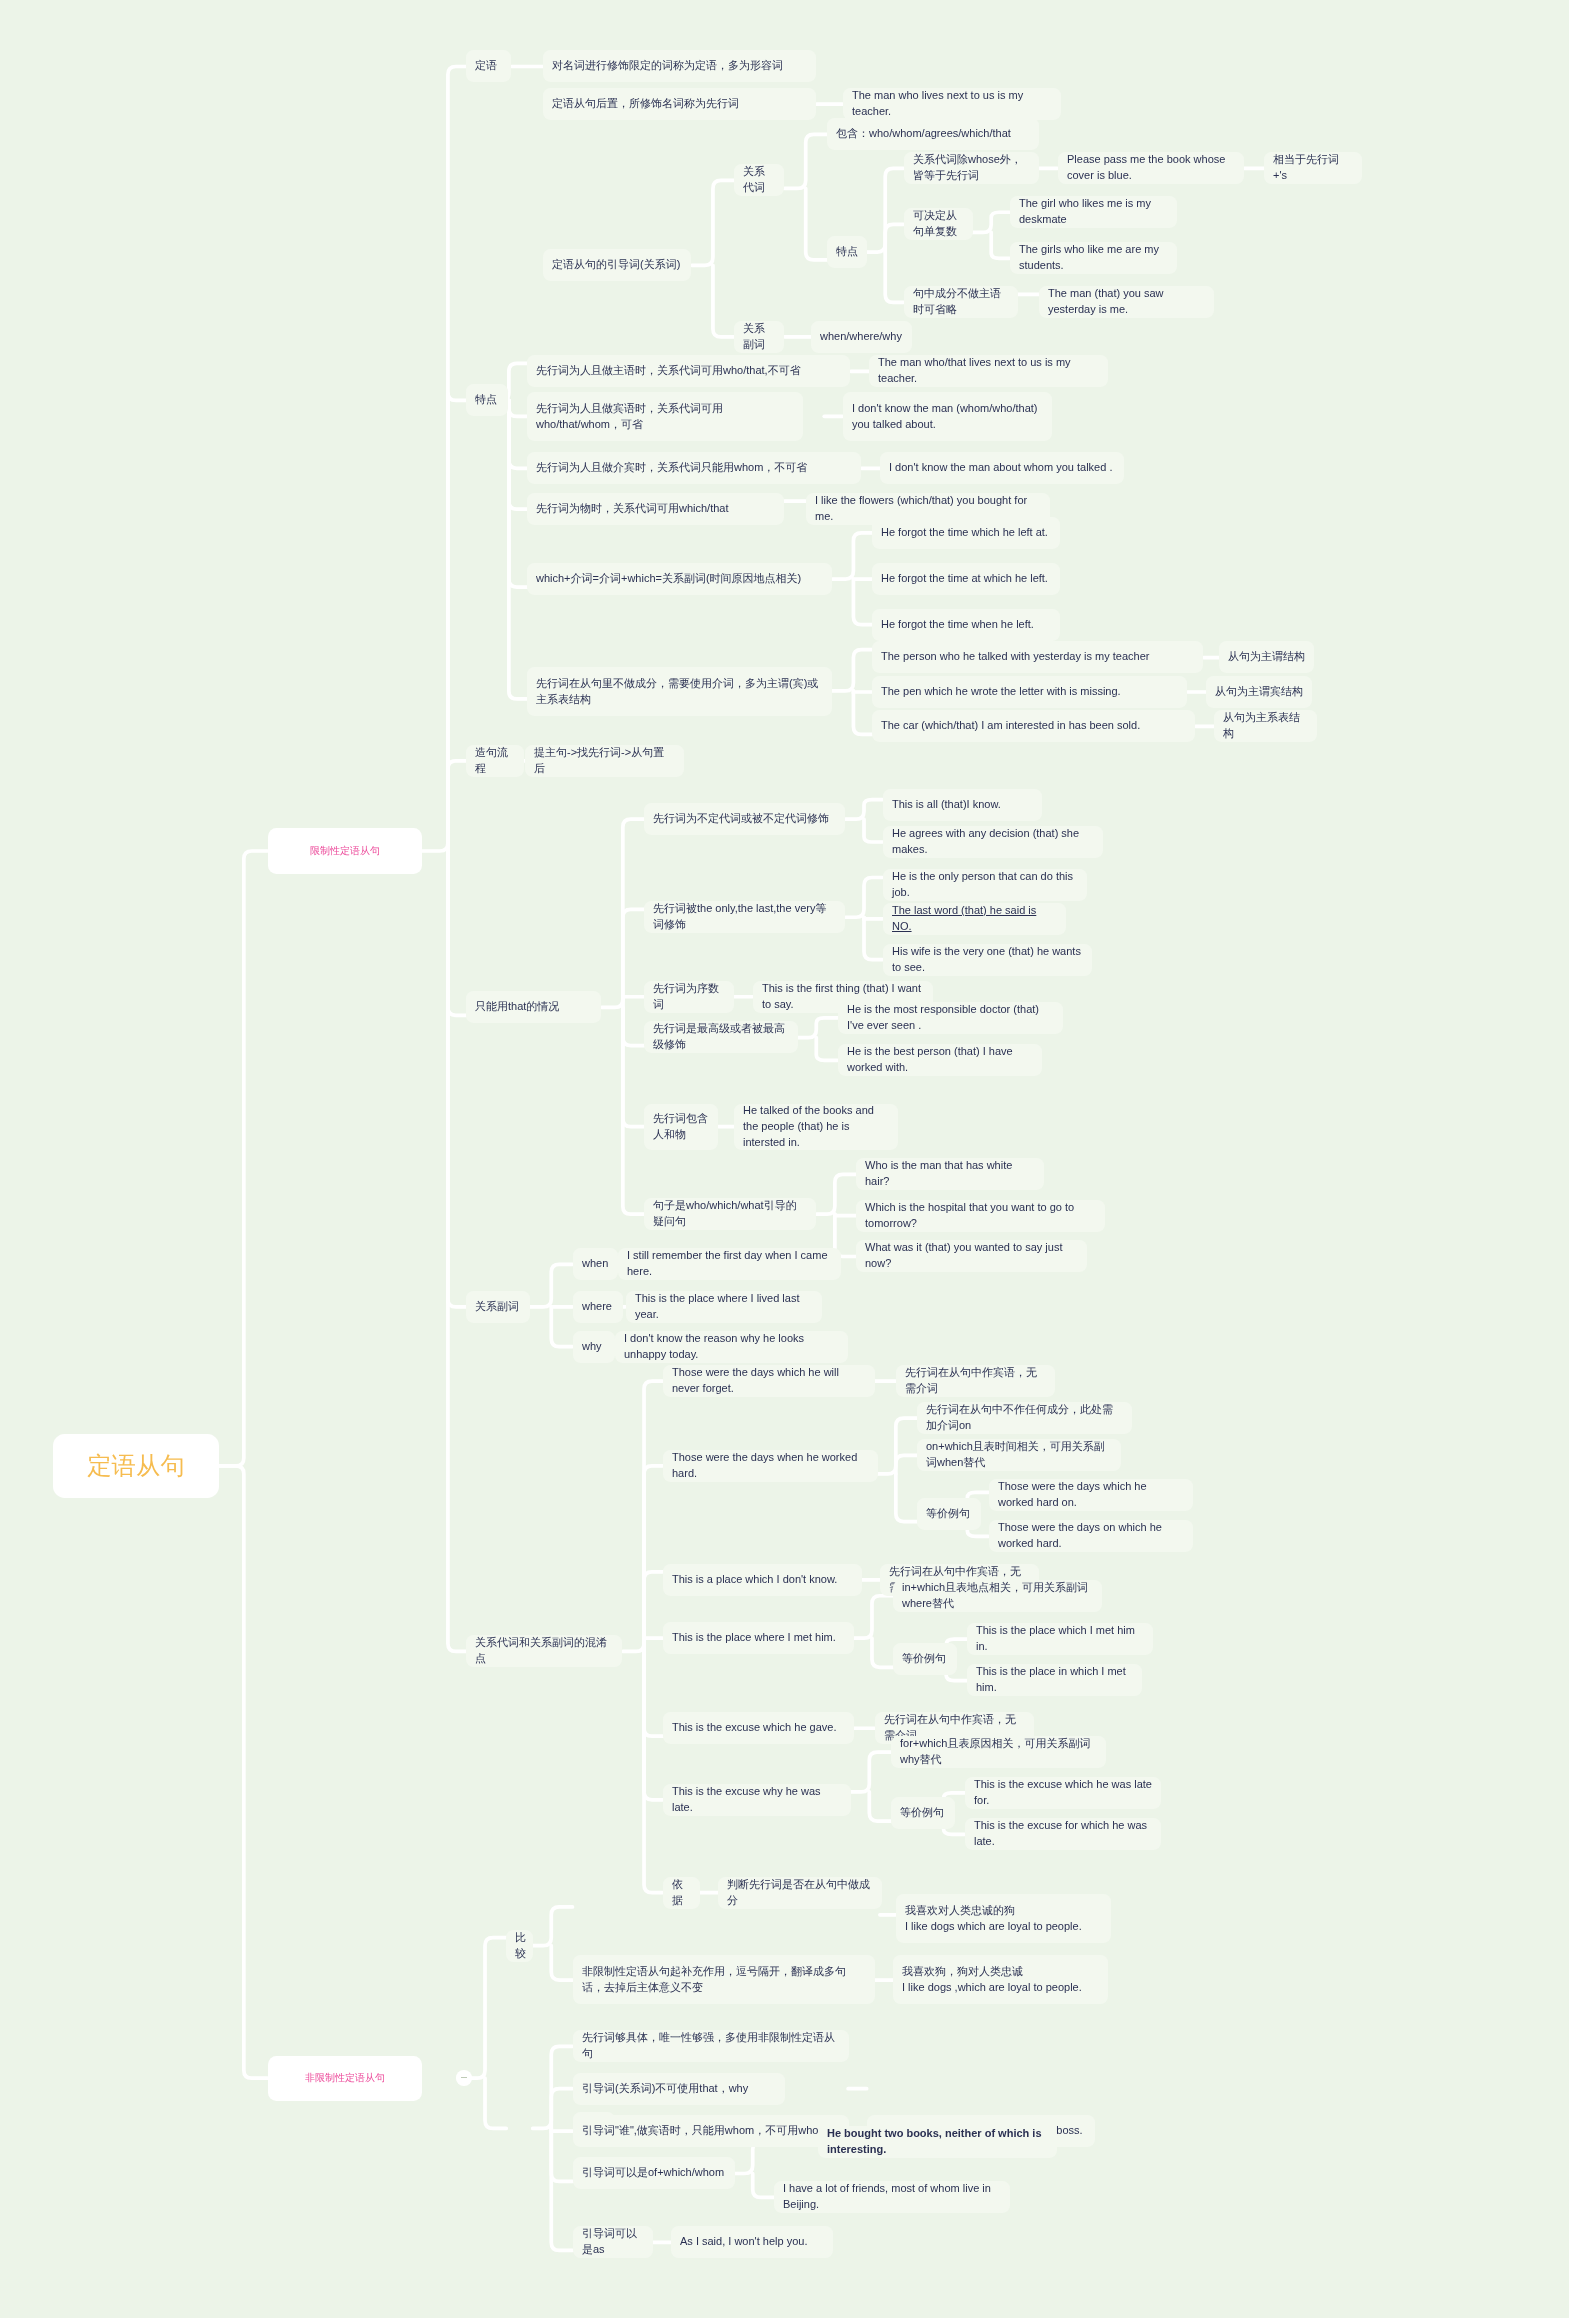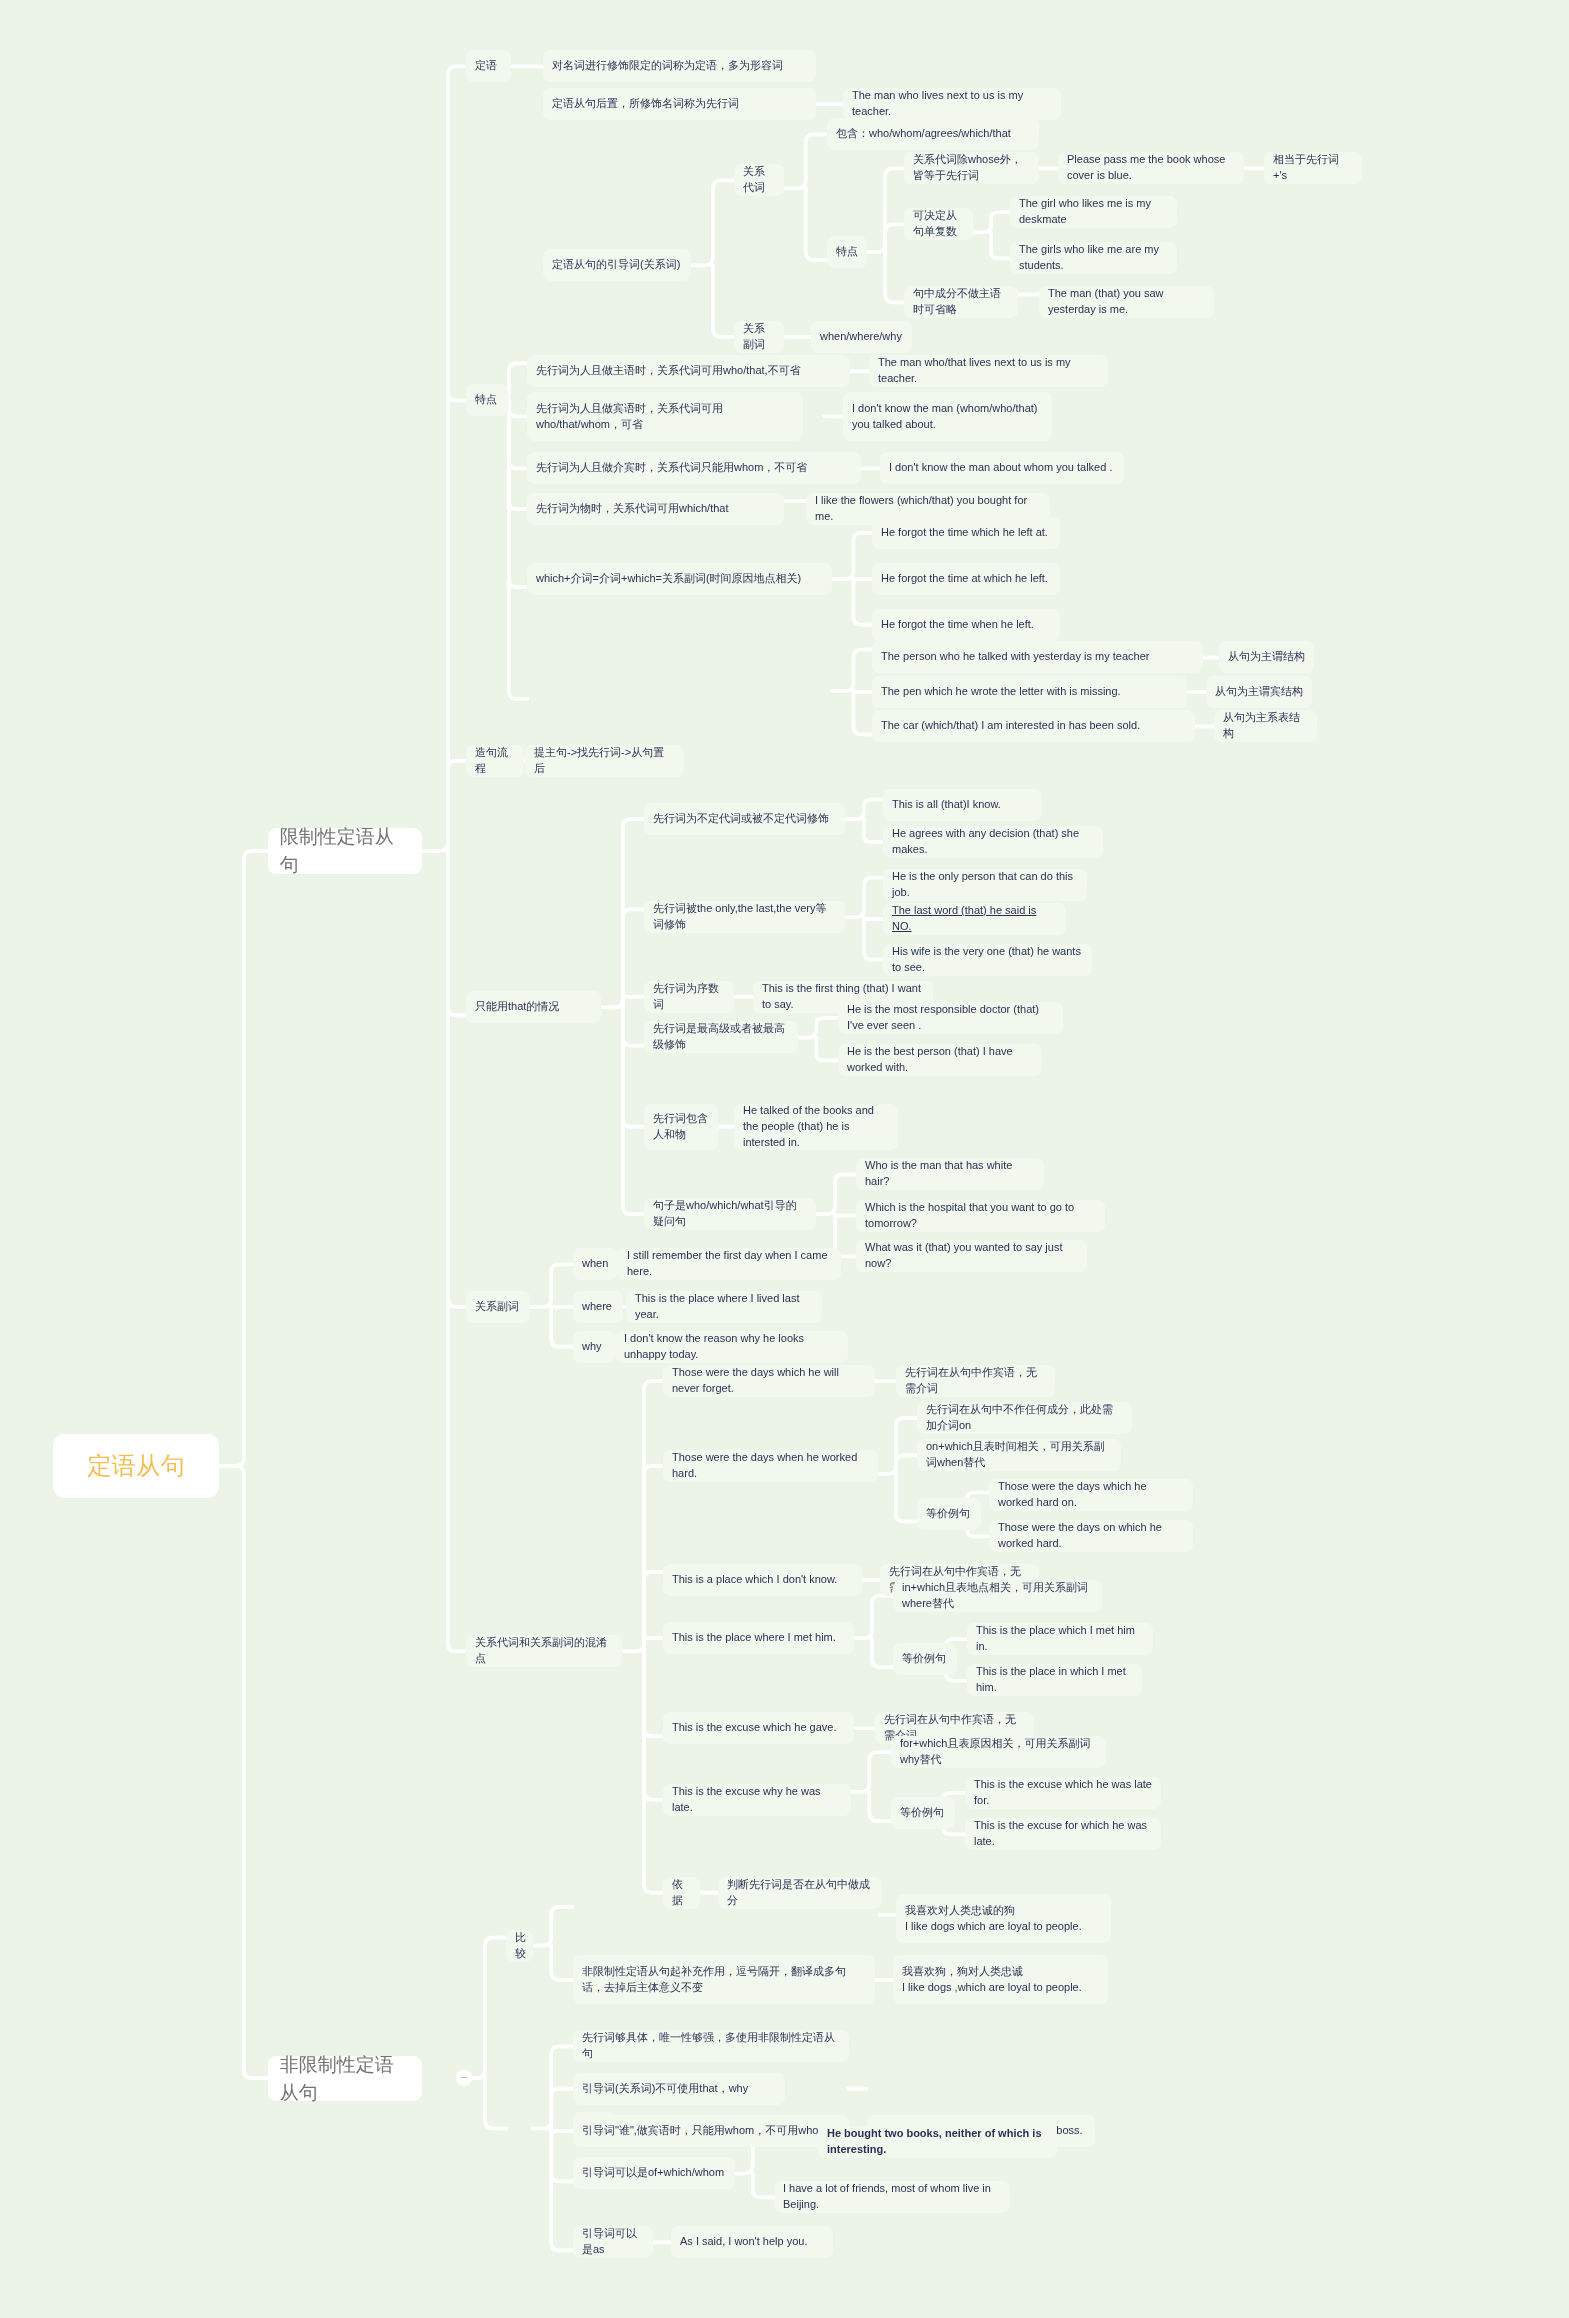"先行词在从句里不做成分，需要使用介词，多为主谓(宾)或主系表结构" div.node { html: none -> <div>先行词在从句里不做成分，需要使用介词，多为主谓(宾)或主系表结构</div> }
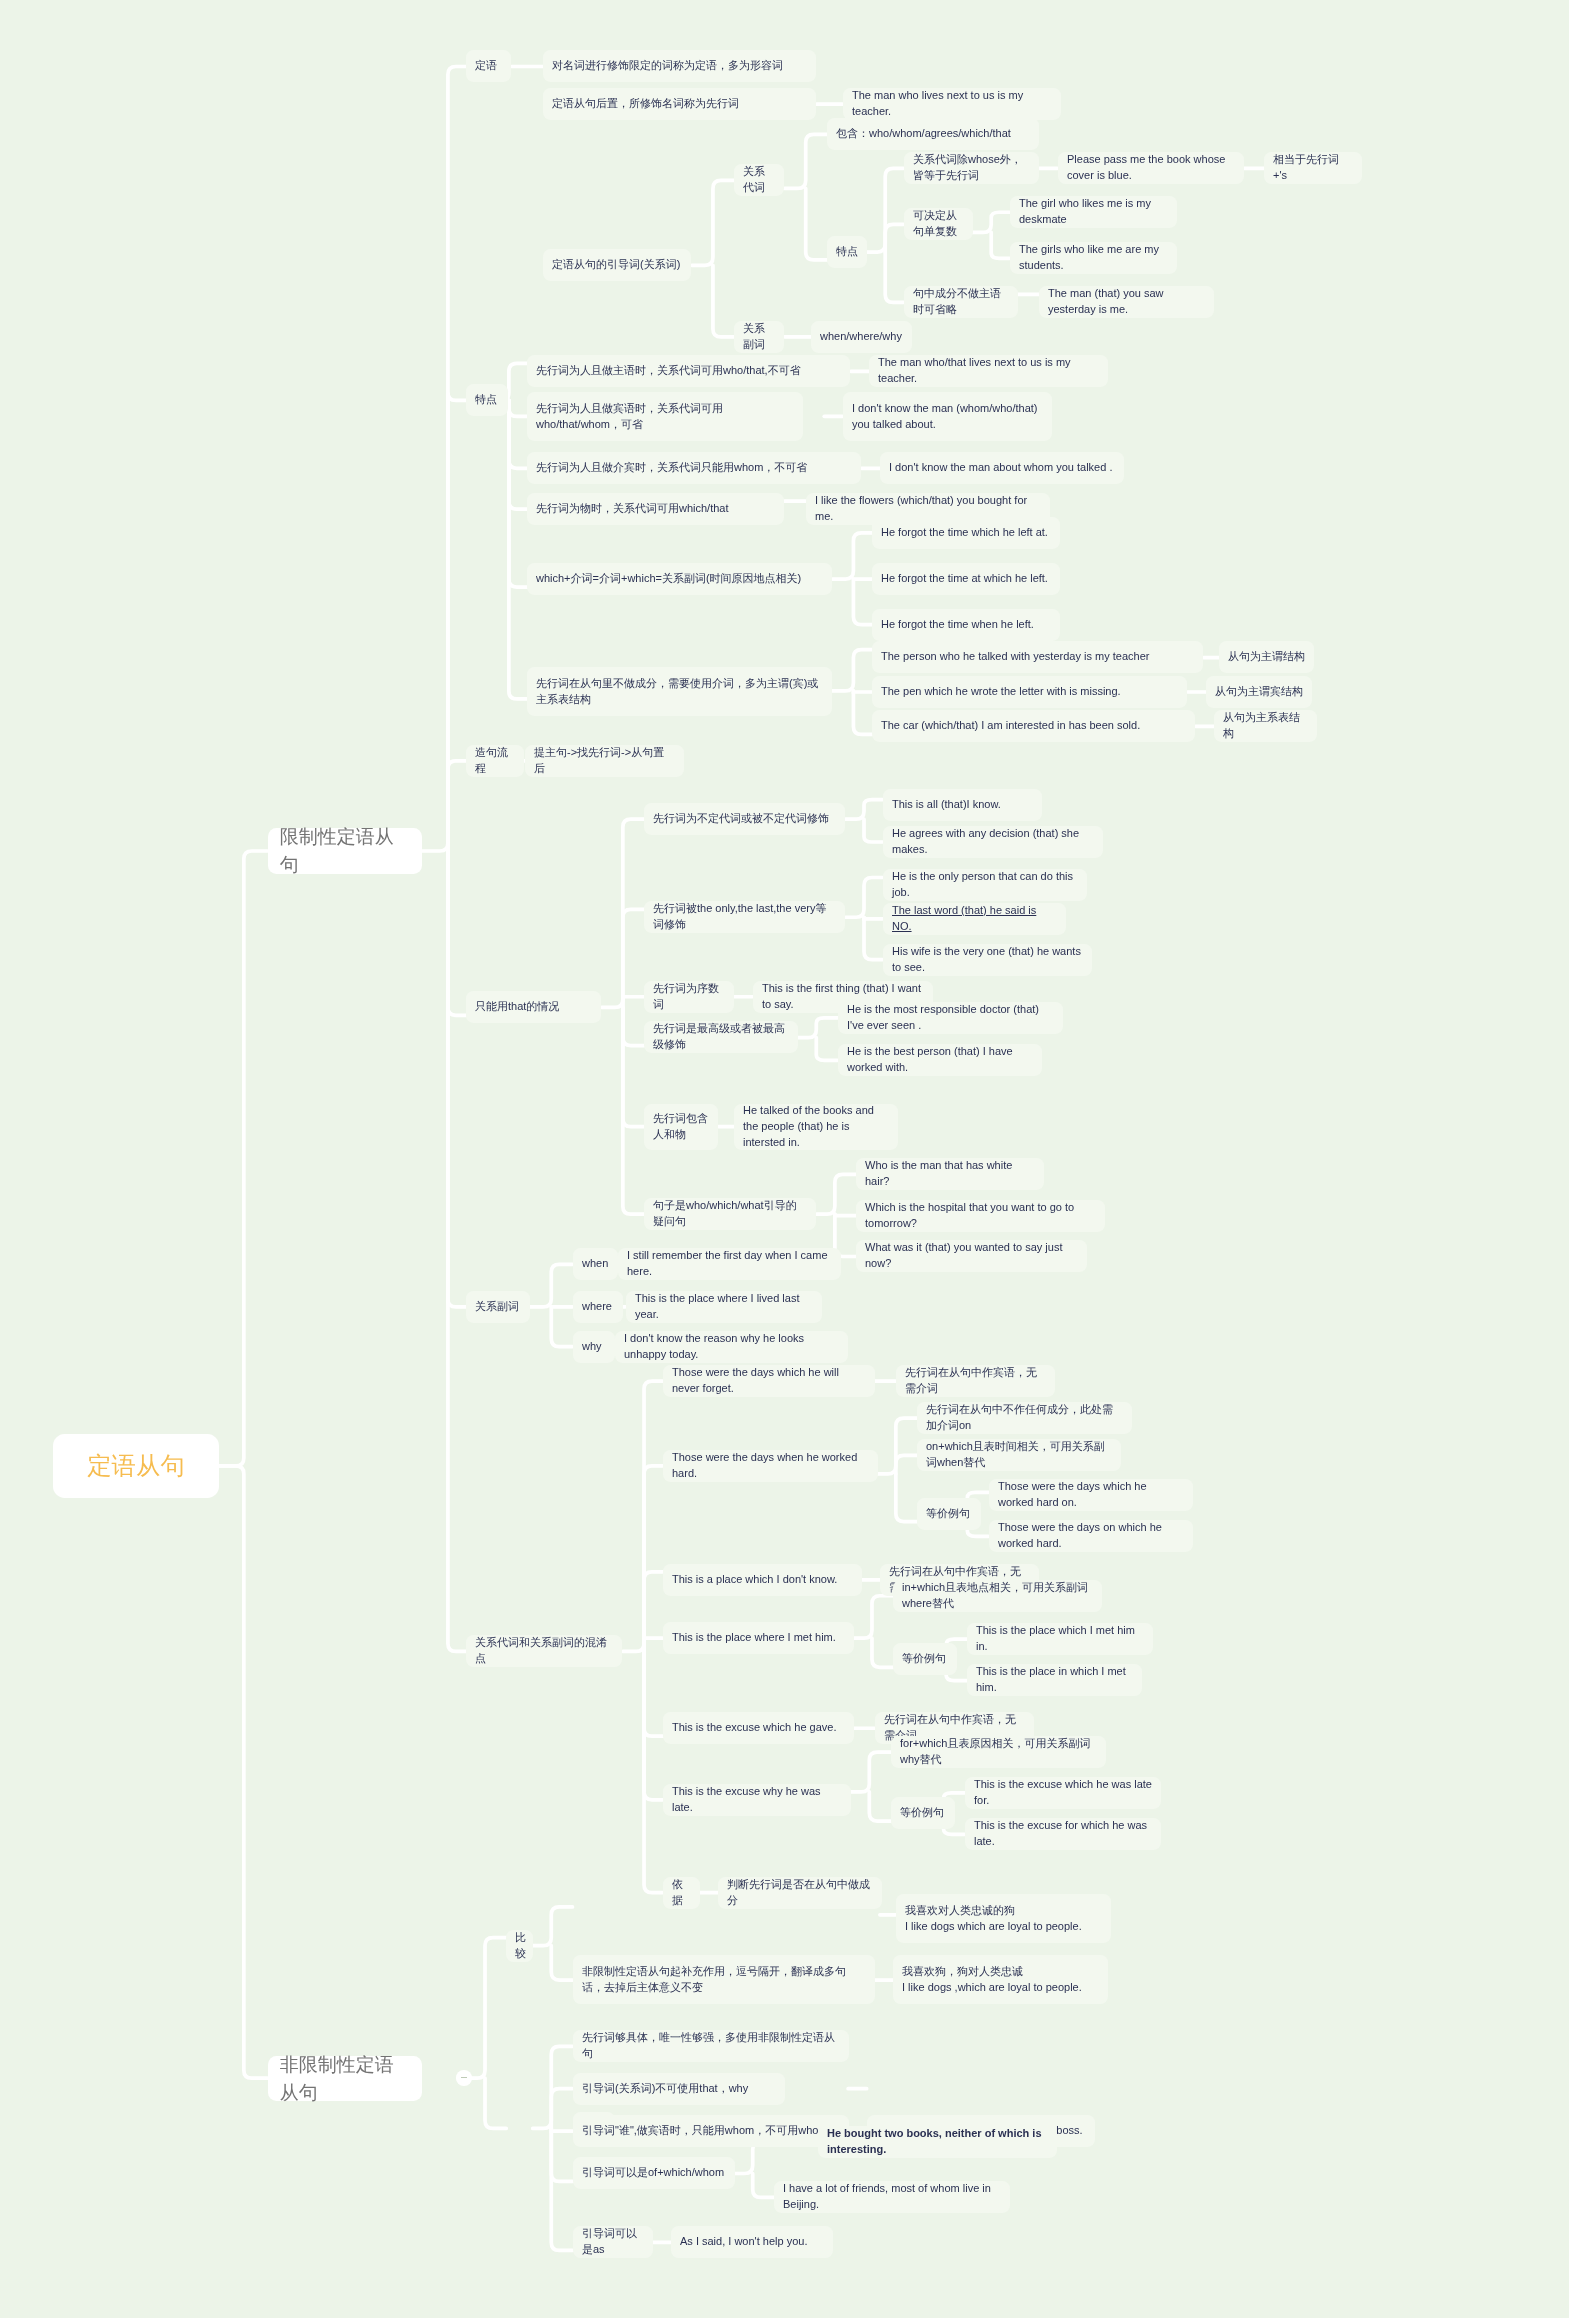"限制性定语从句" .node.major { color: #737373 -> #ec4899; font-size: 19px -> 10px }
